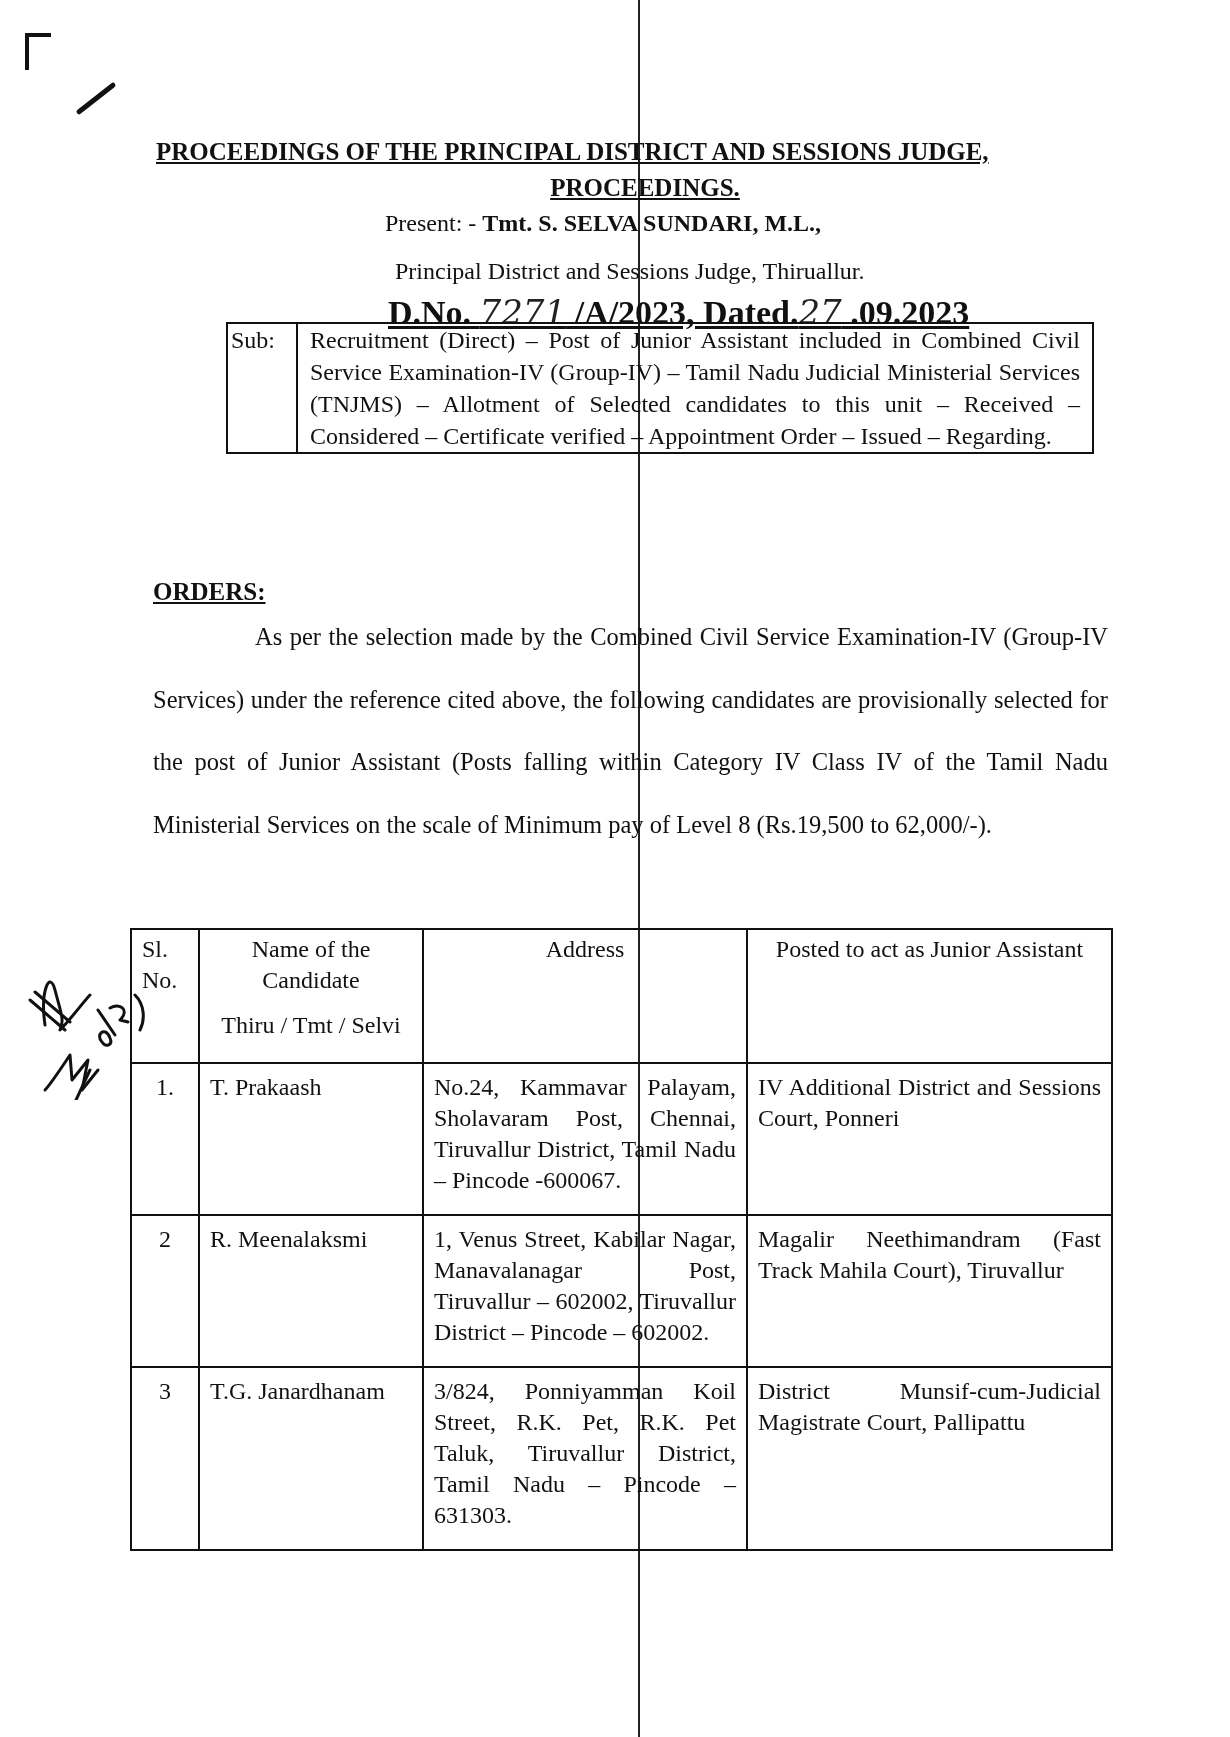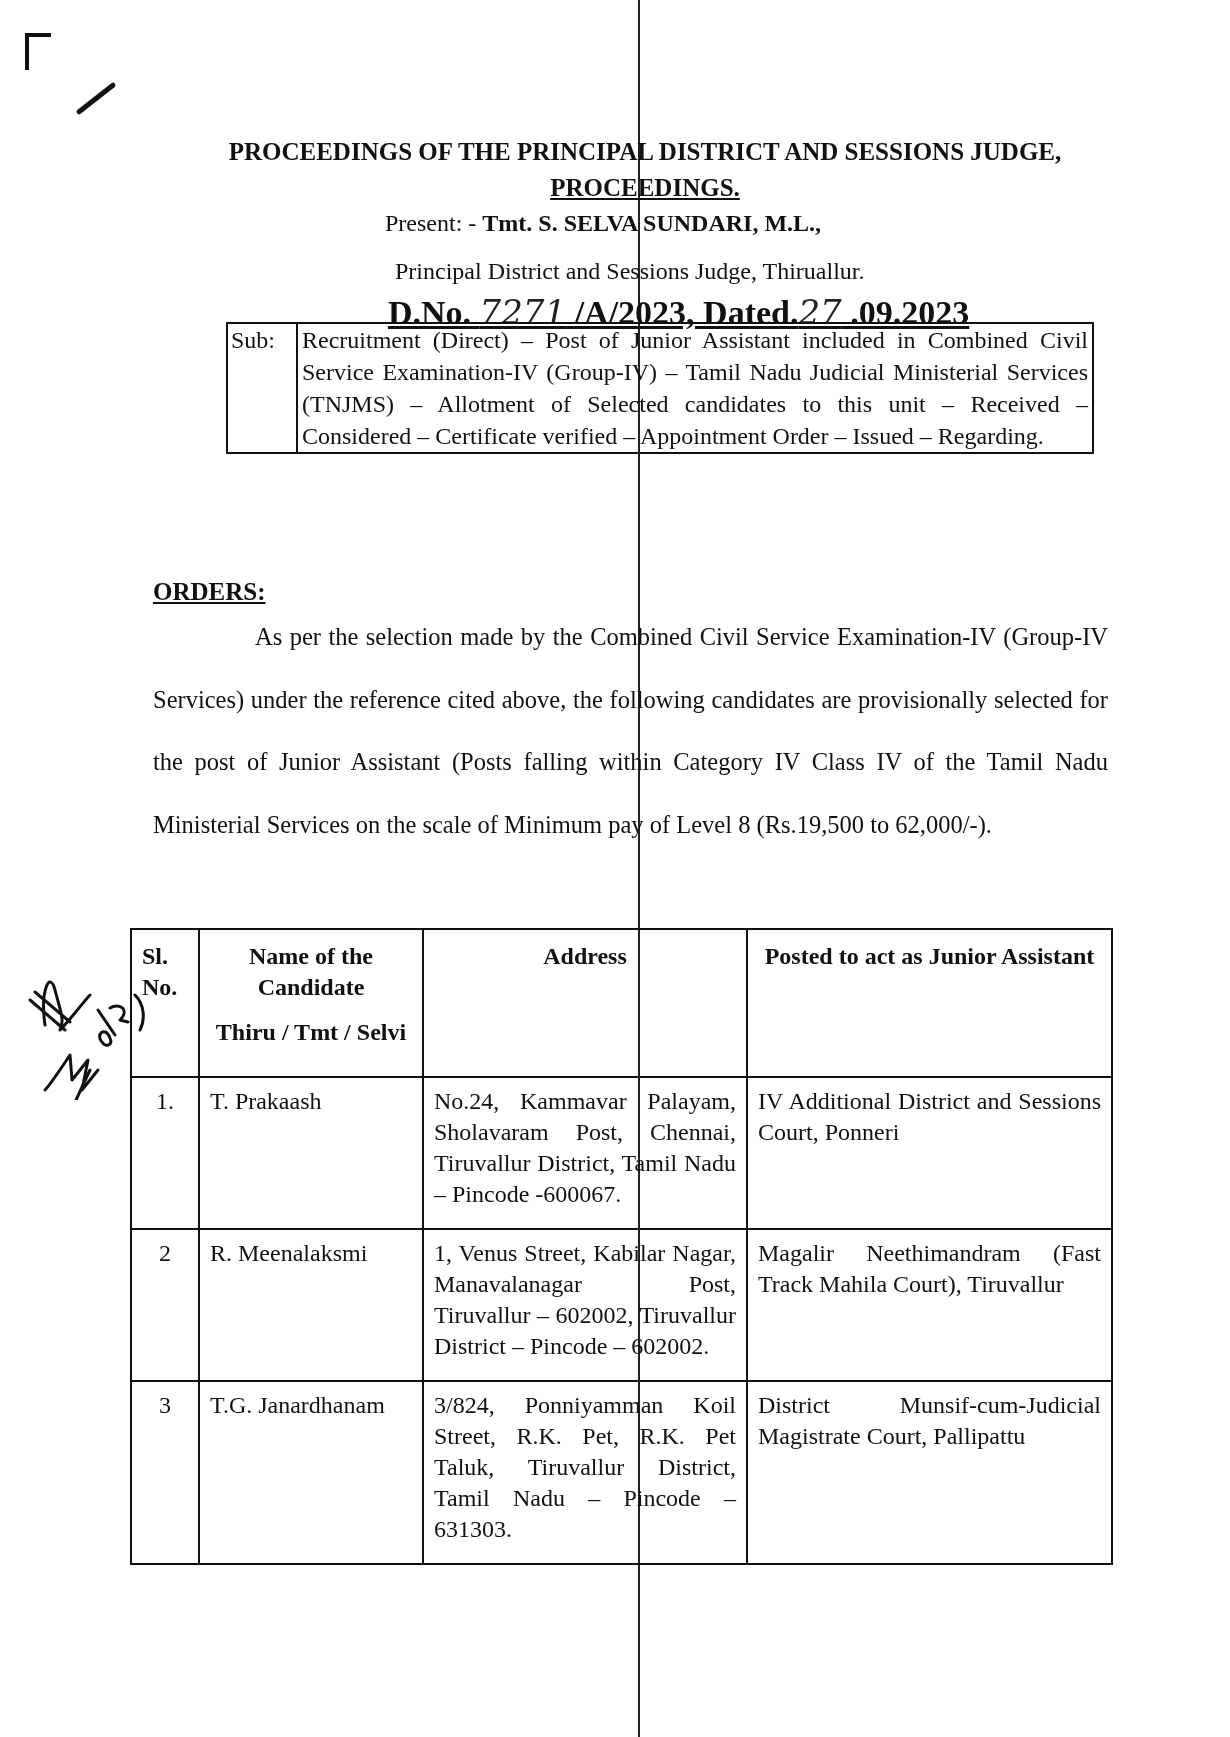"PROCEEDINGS OF THE PRINCIPAL DISTRICT" .title { left: 170px -> 156px; text-align: center -> left; text-decoration: none -> underline }
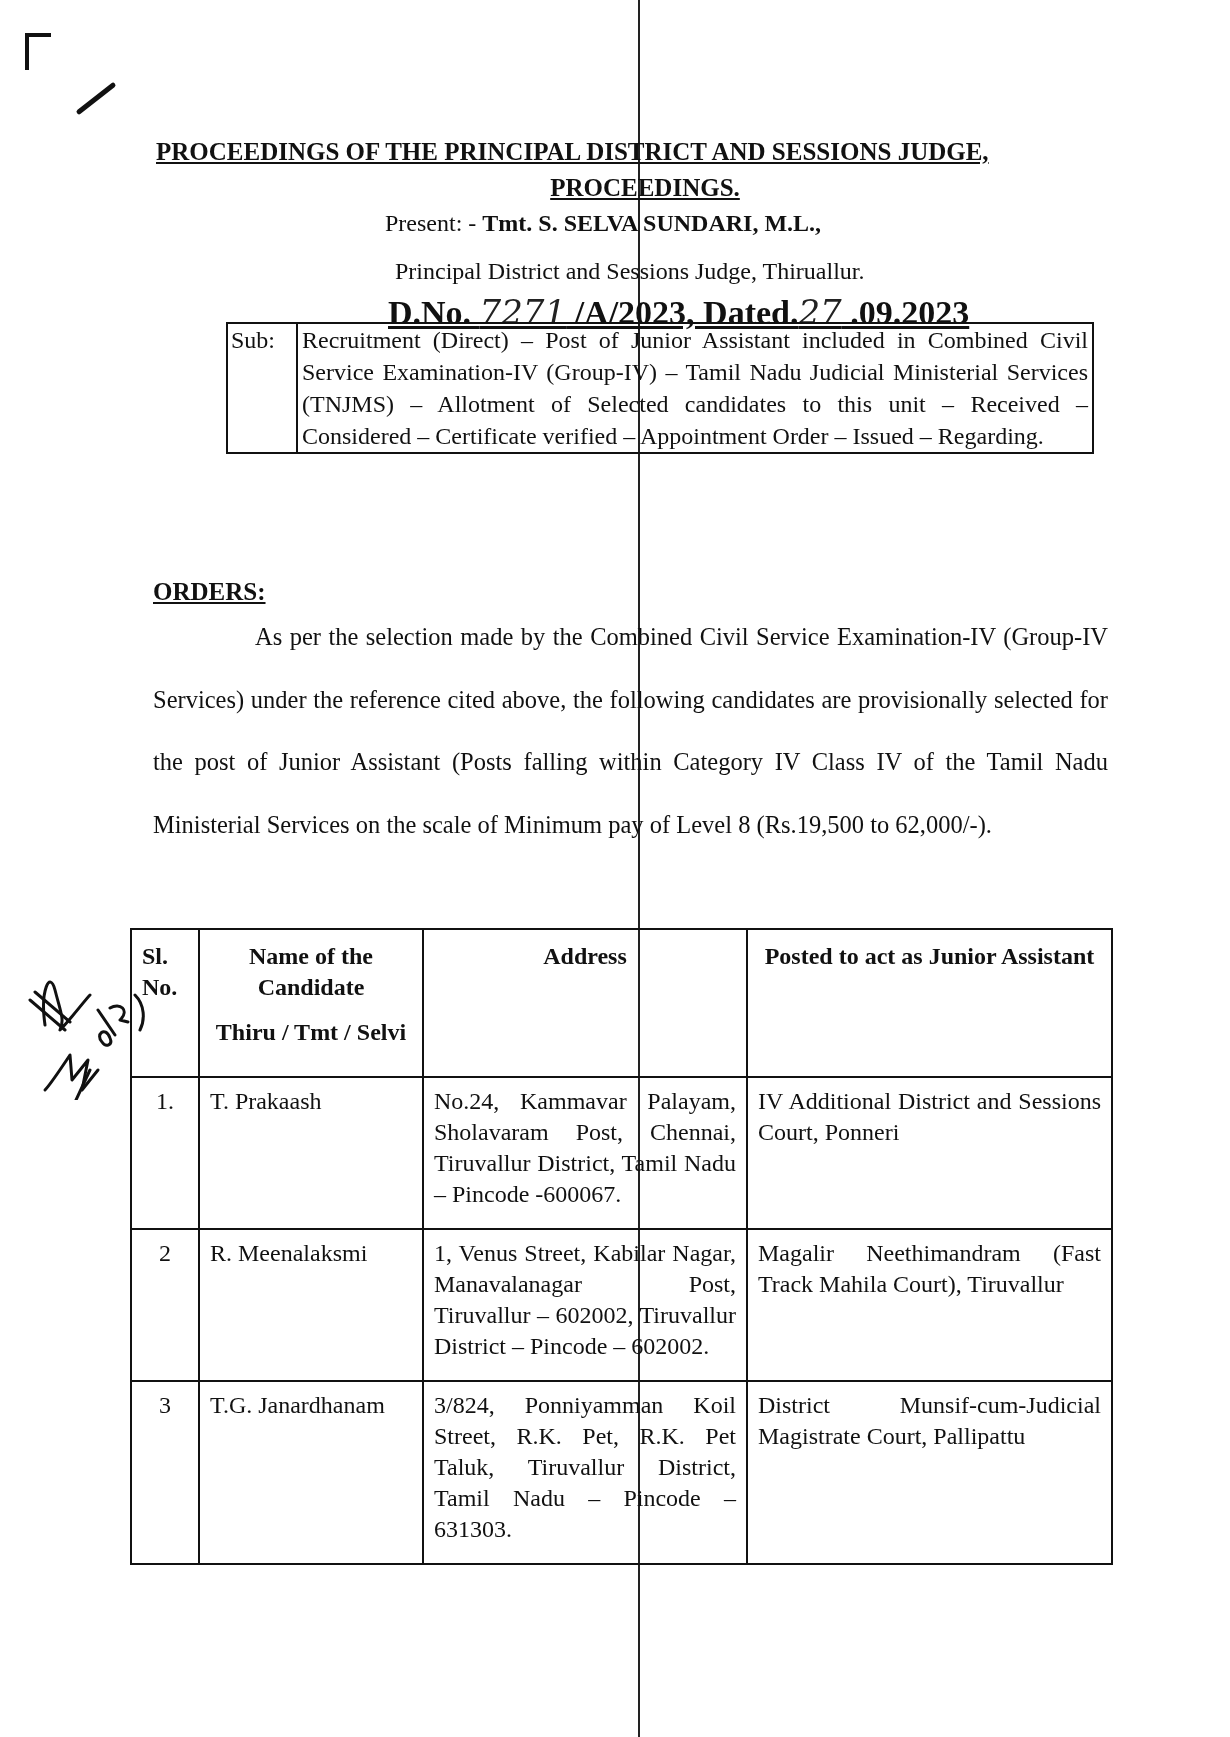"Recruitment (Direct) – Post of" table.subject td { padding: 0 4px -> 0 12px }
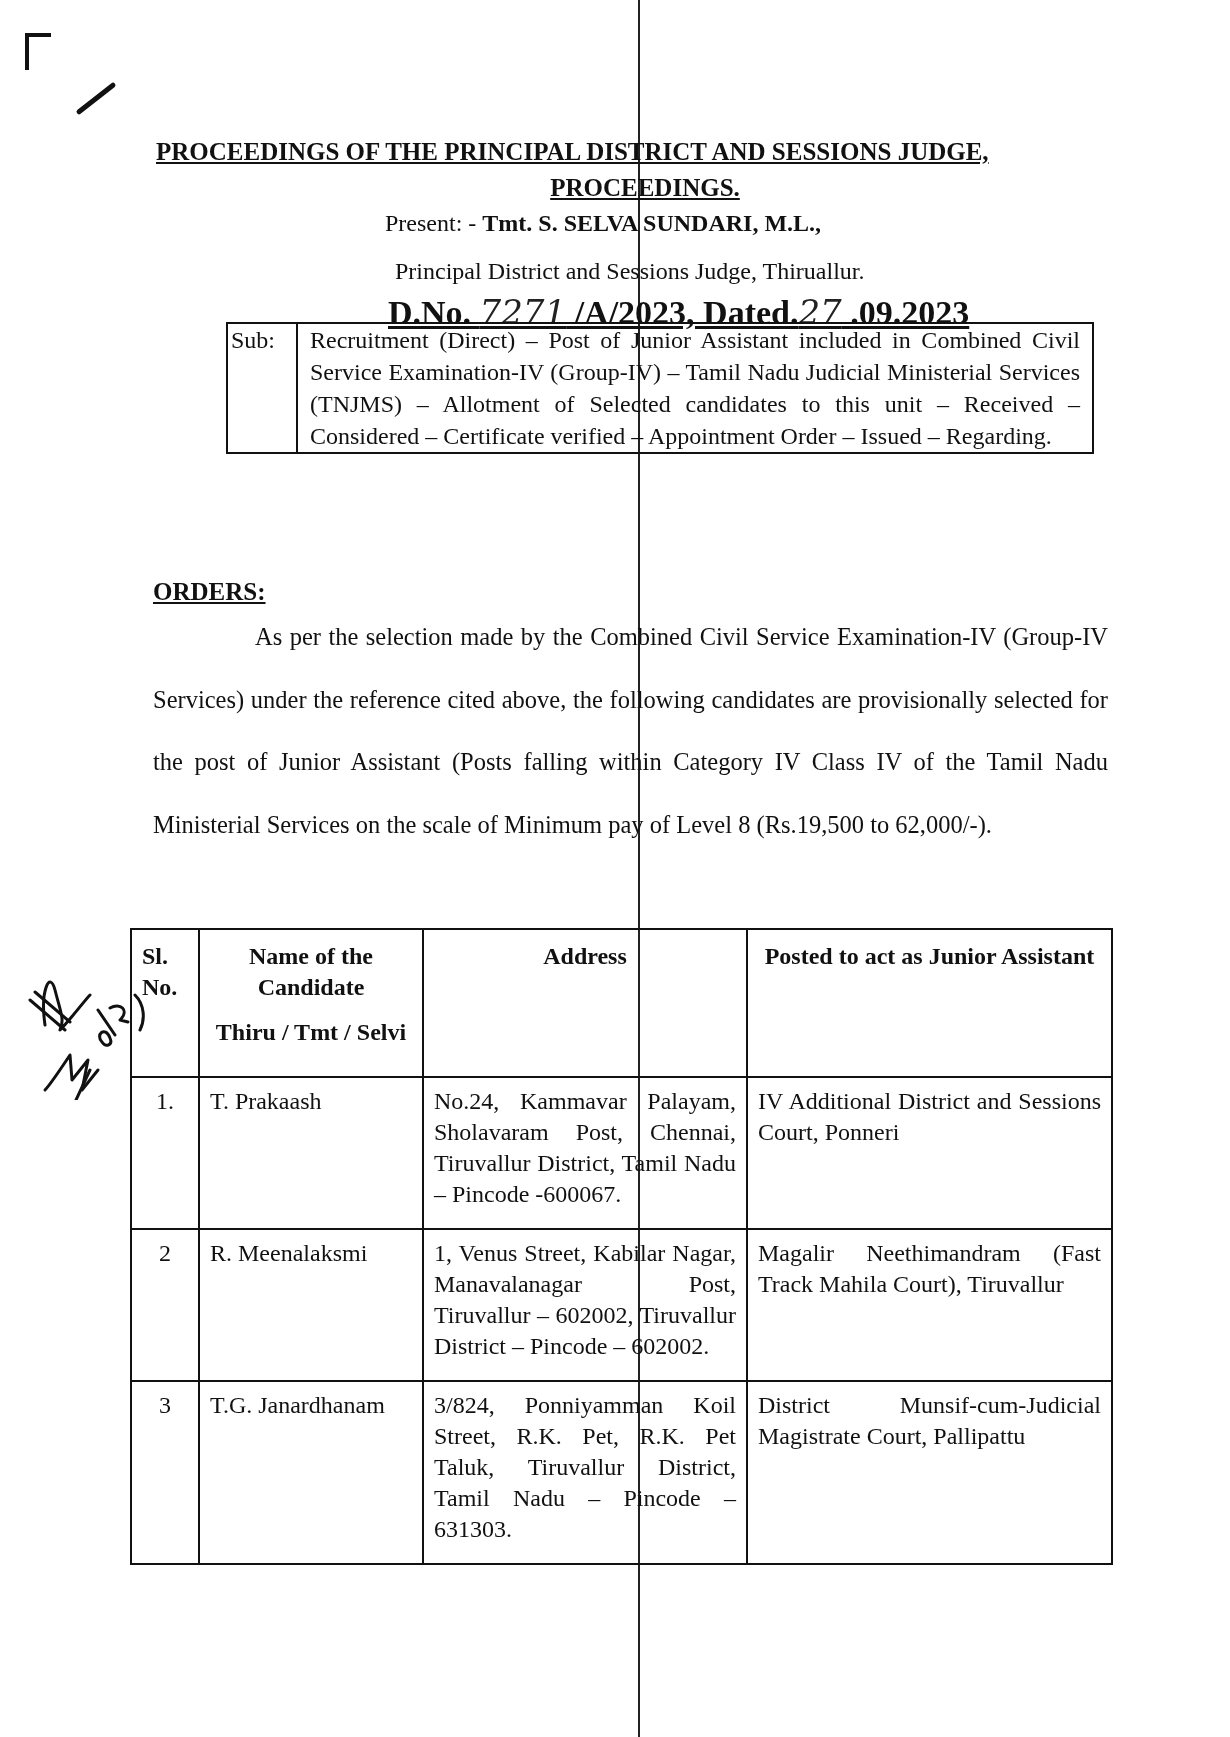"Sl. No." table.cands th { font-weight: bold -> normal; padding: 11px 6px -> 4px 6px }
